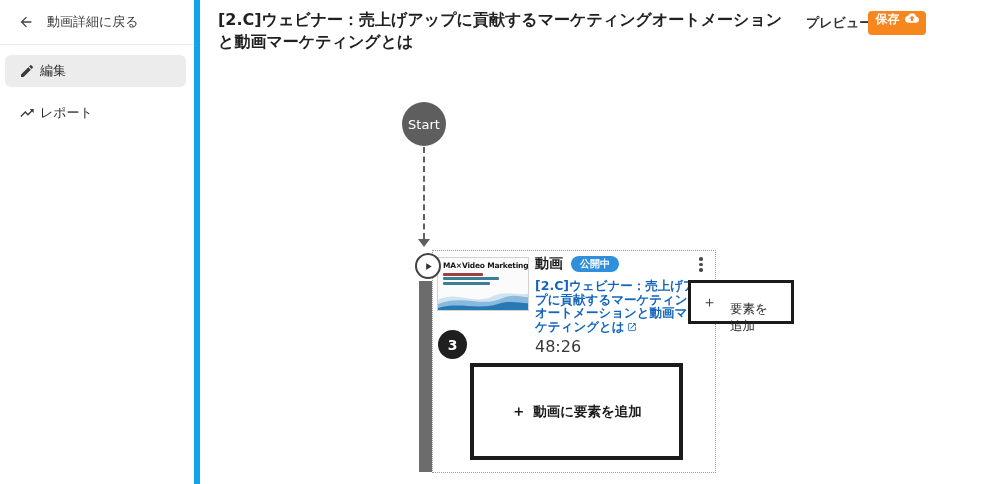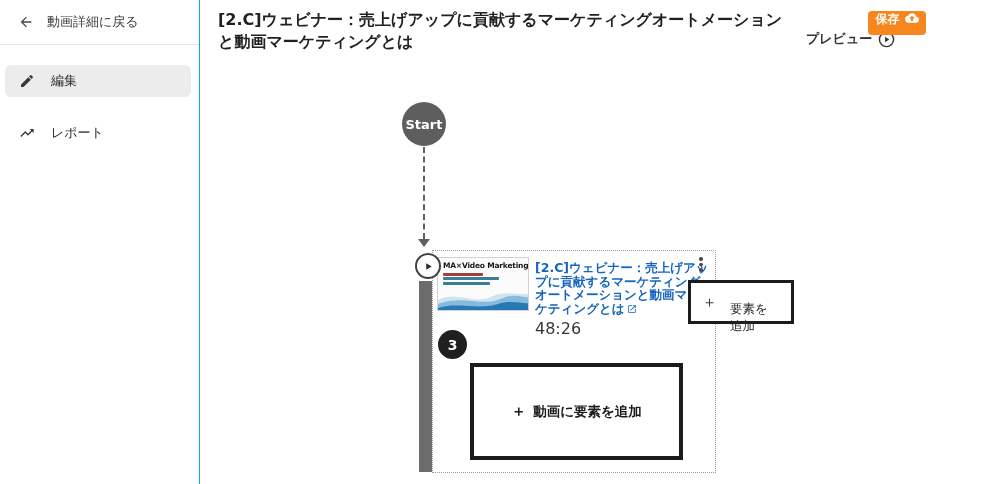"動画詳細に戻る" .sidebar { border-right: 1px solid #0ea5e9 -> 6px solid #0ea5e9 }
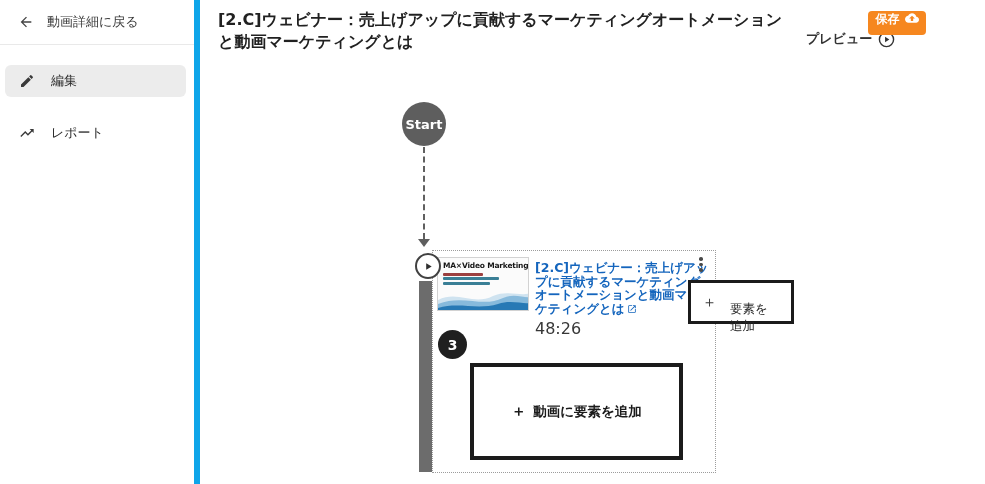"プレビュー" .preview-btn { margin-top: 16px -> none }
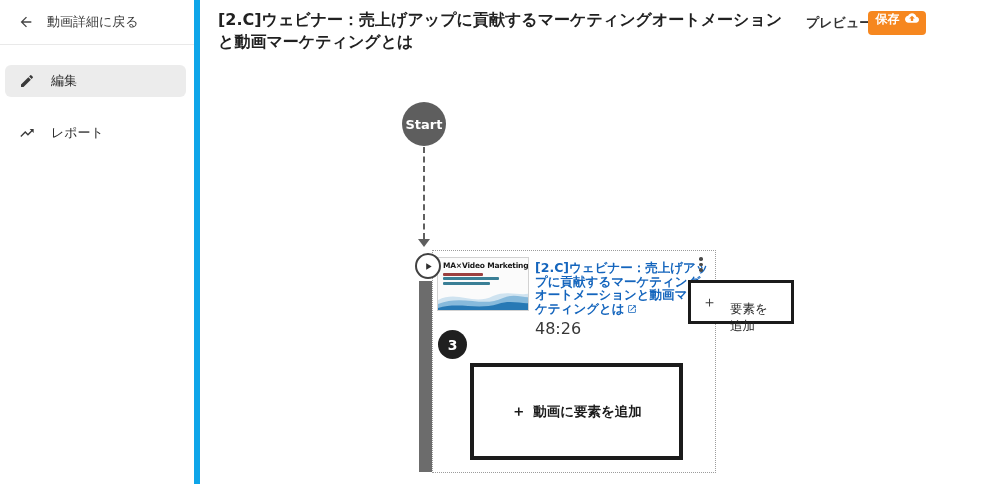"編集" .nav-item { gap: 16px -> 5px; margin: 20px 8px 0 5px -> 10px 8px 0 5px }
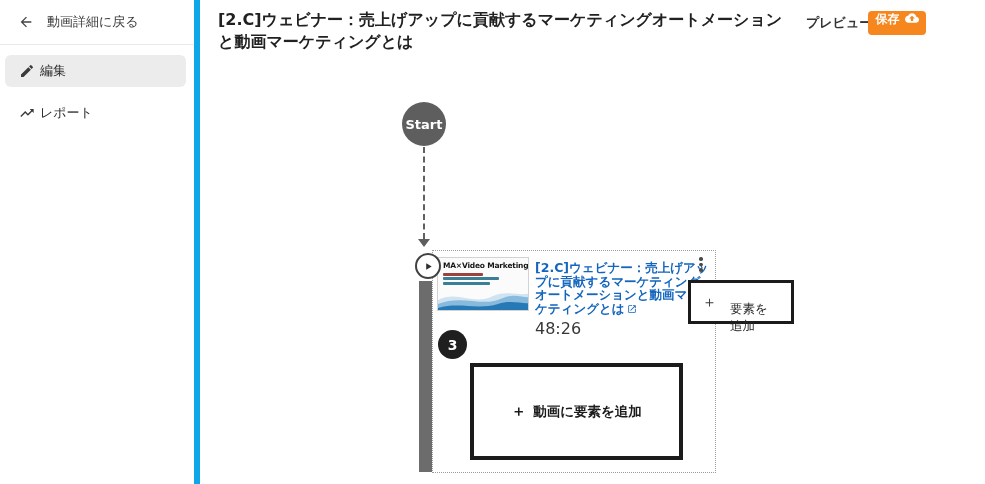"Start" .start-node { font-weight: 700 -> 400 }
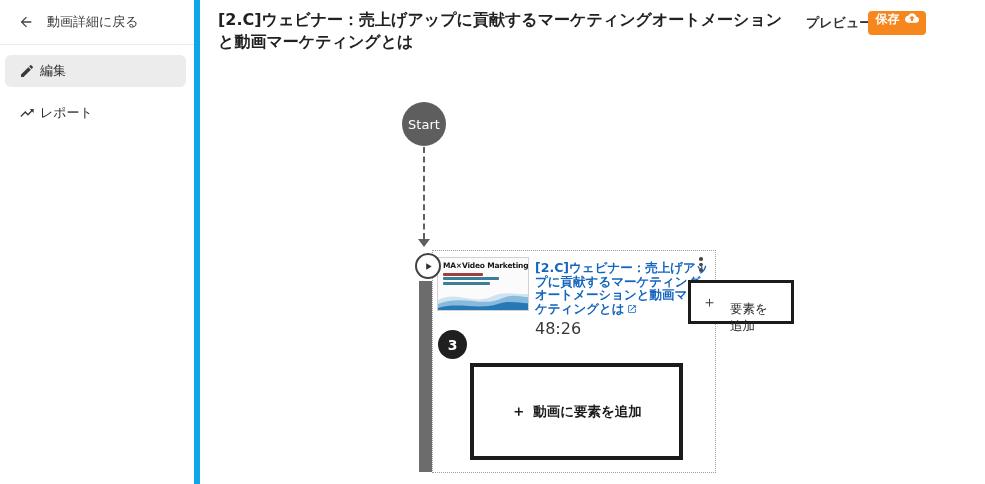"動画" div.type-row { html: none -> <div> <span>動画</span> <span>公開中</span> </div> }
